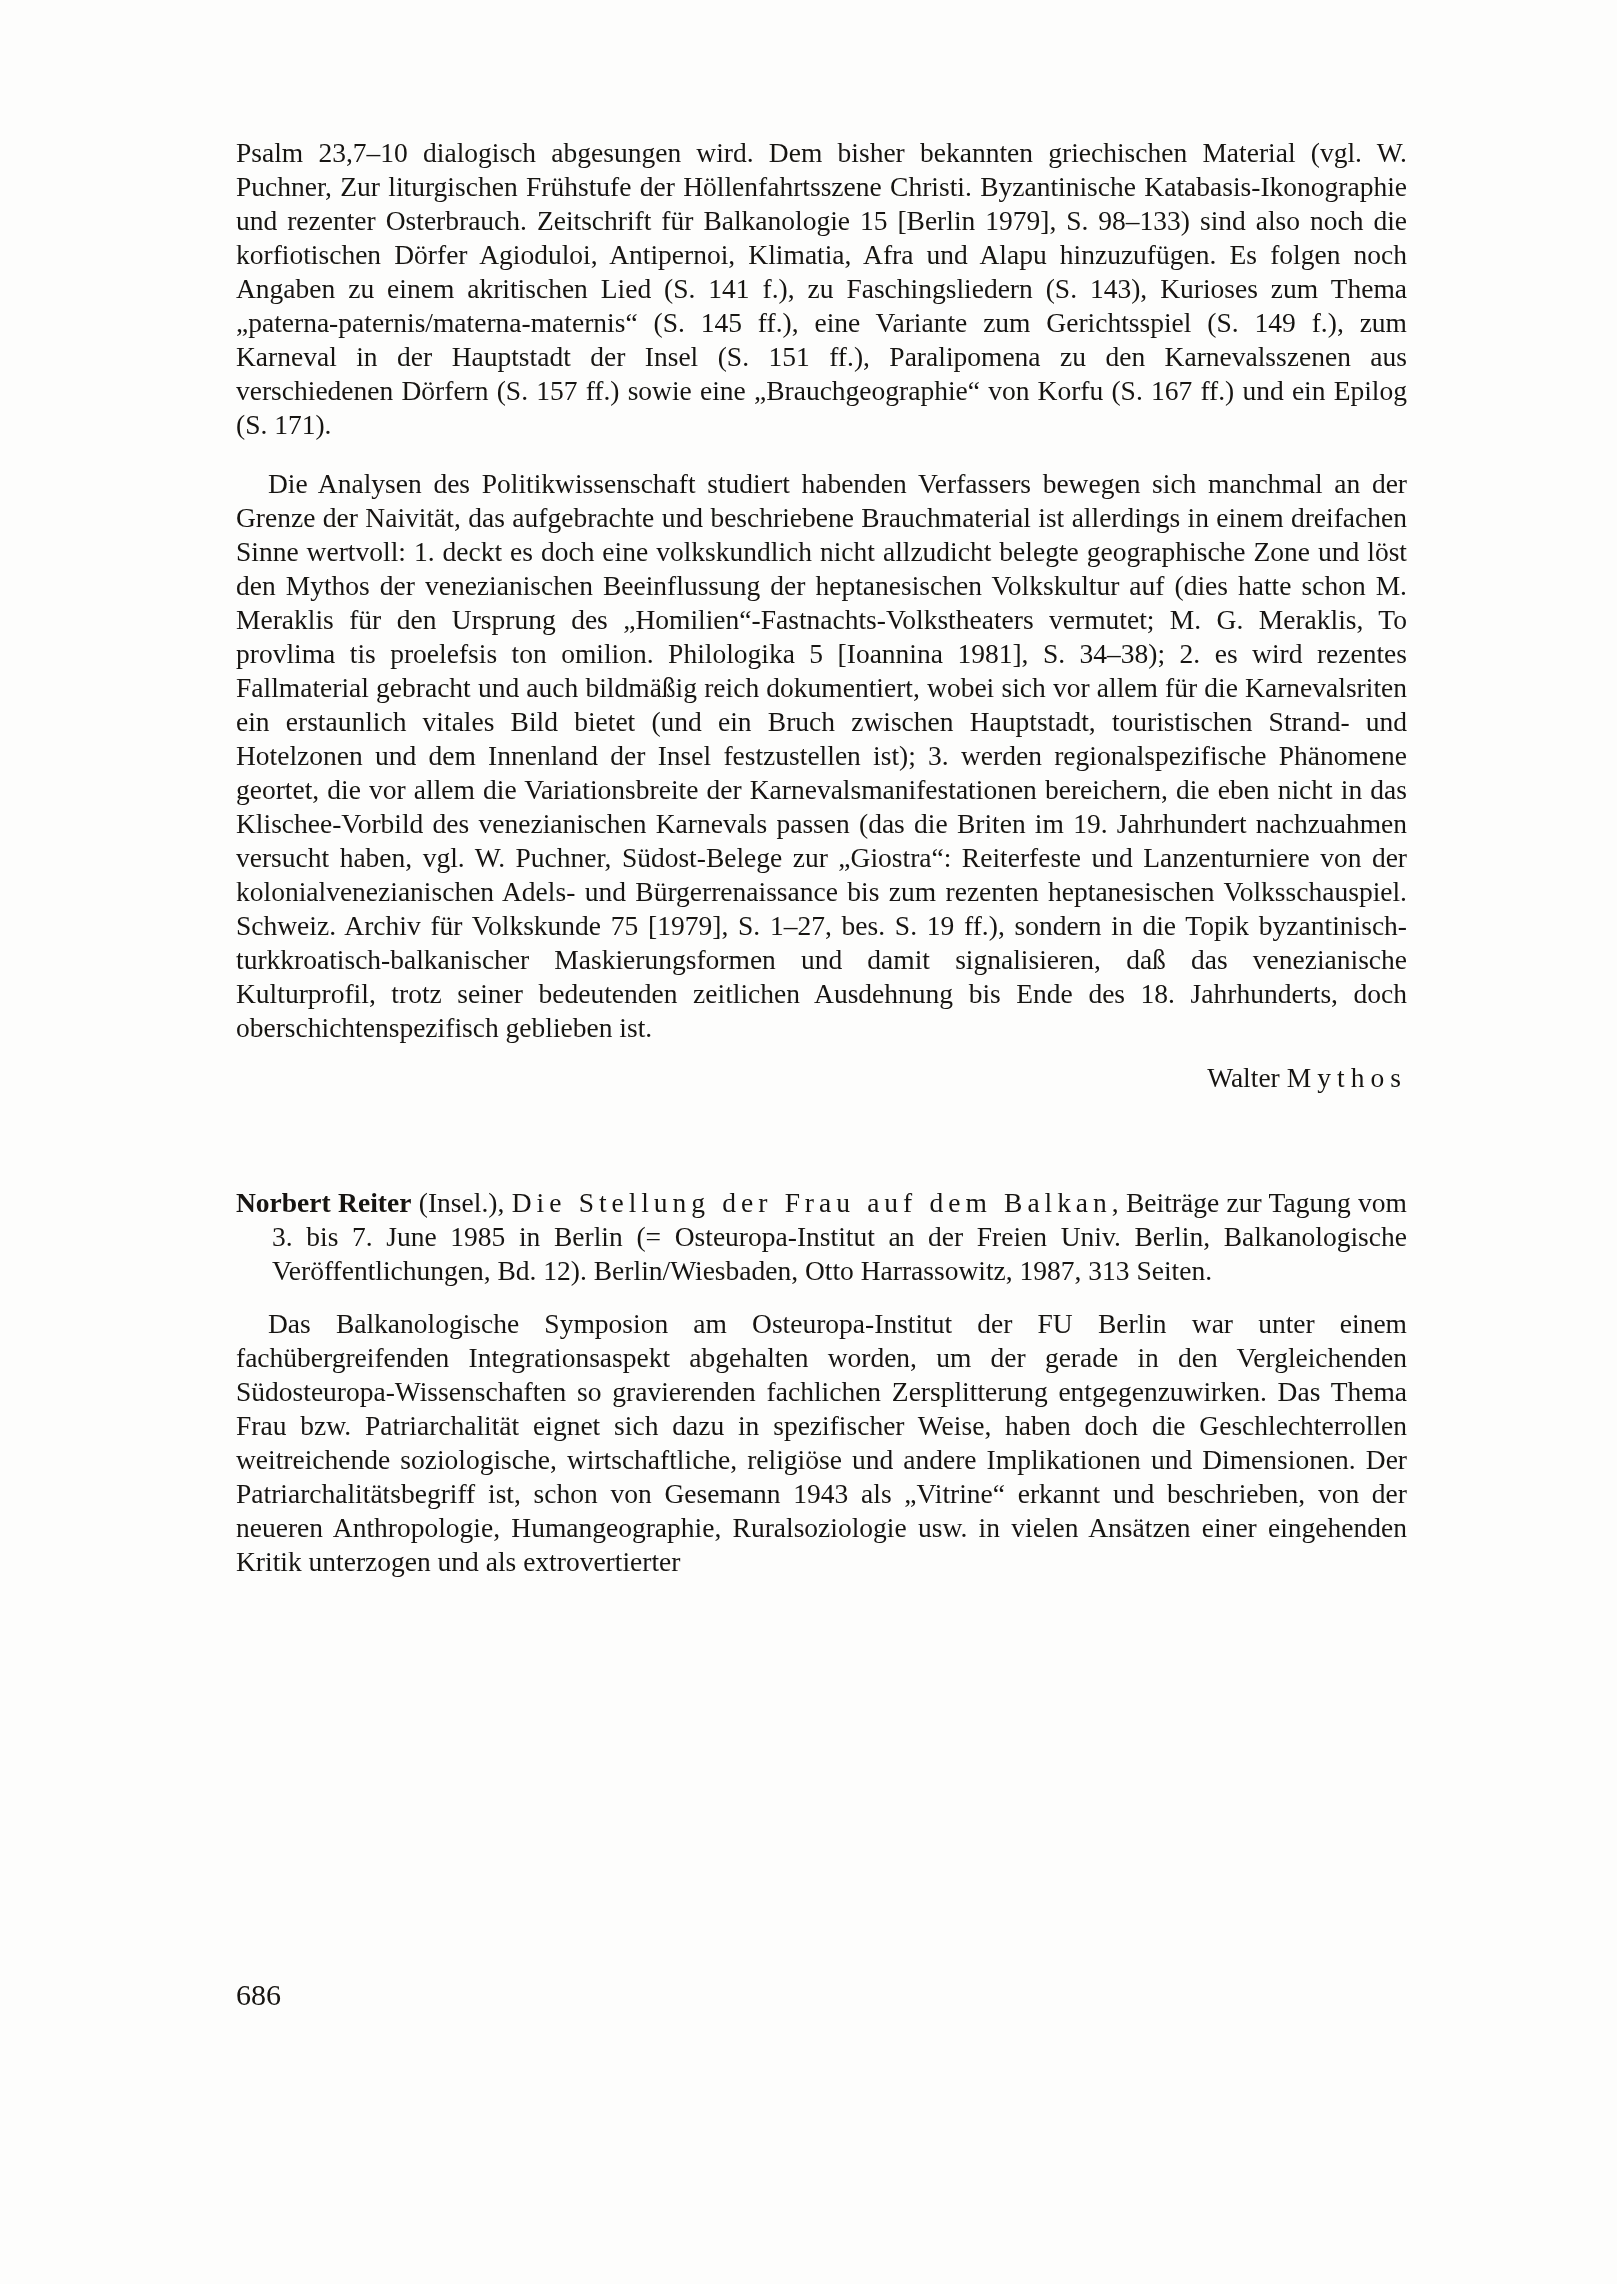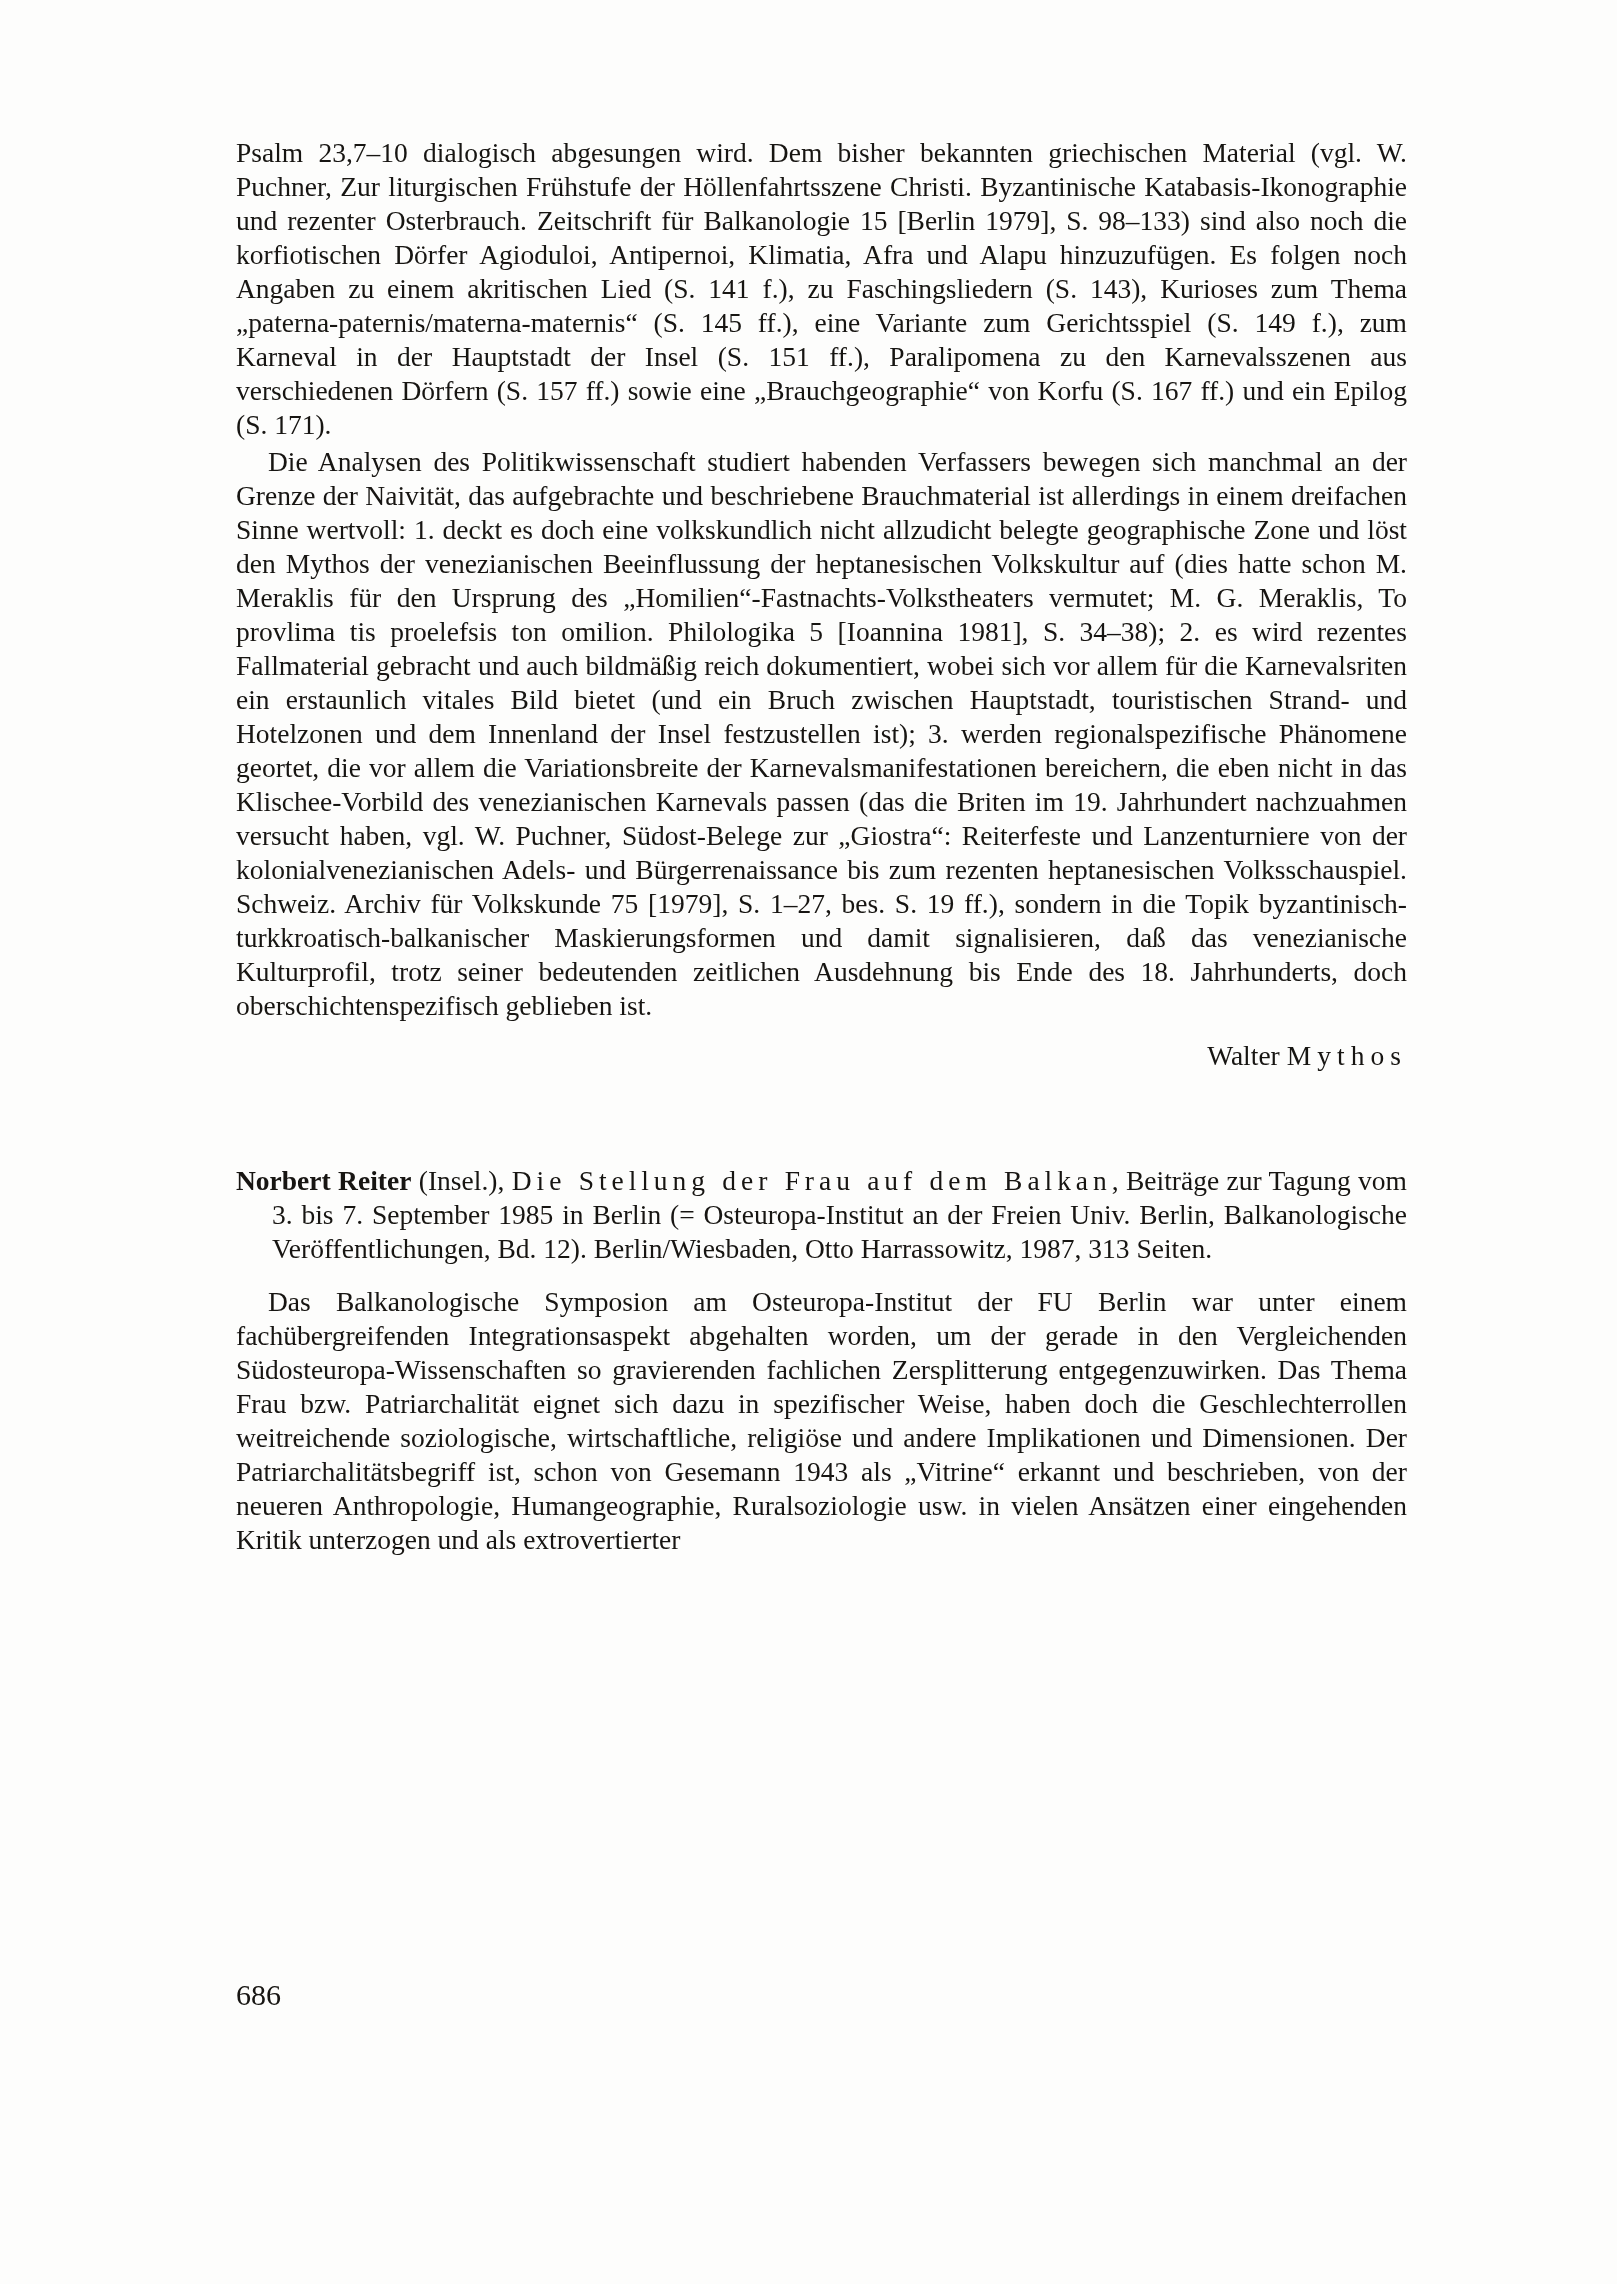"Die Analysen des Politikwissenschaft" .para + .para { margin-top: 3px -> 25px }
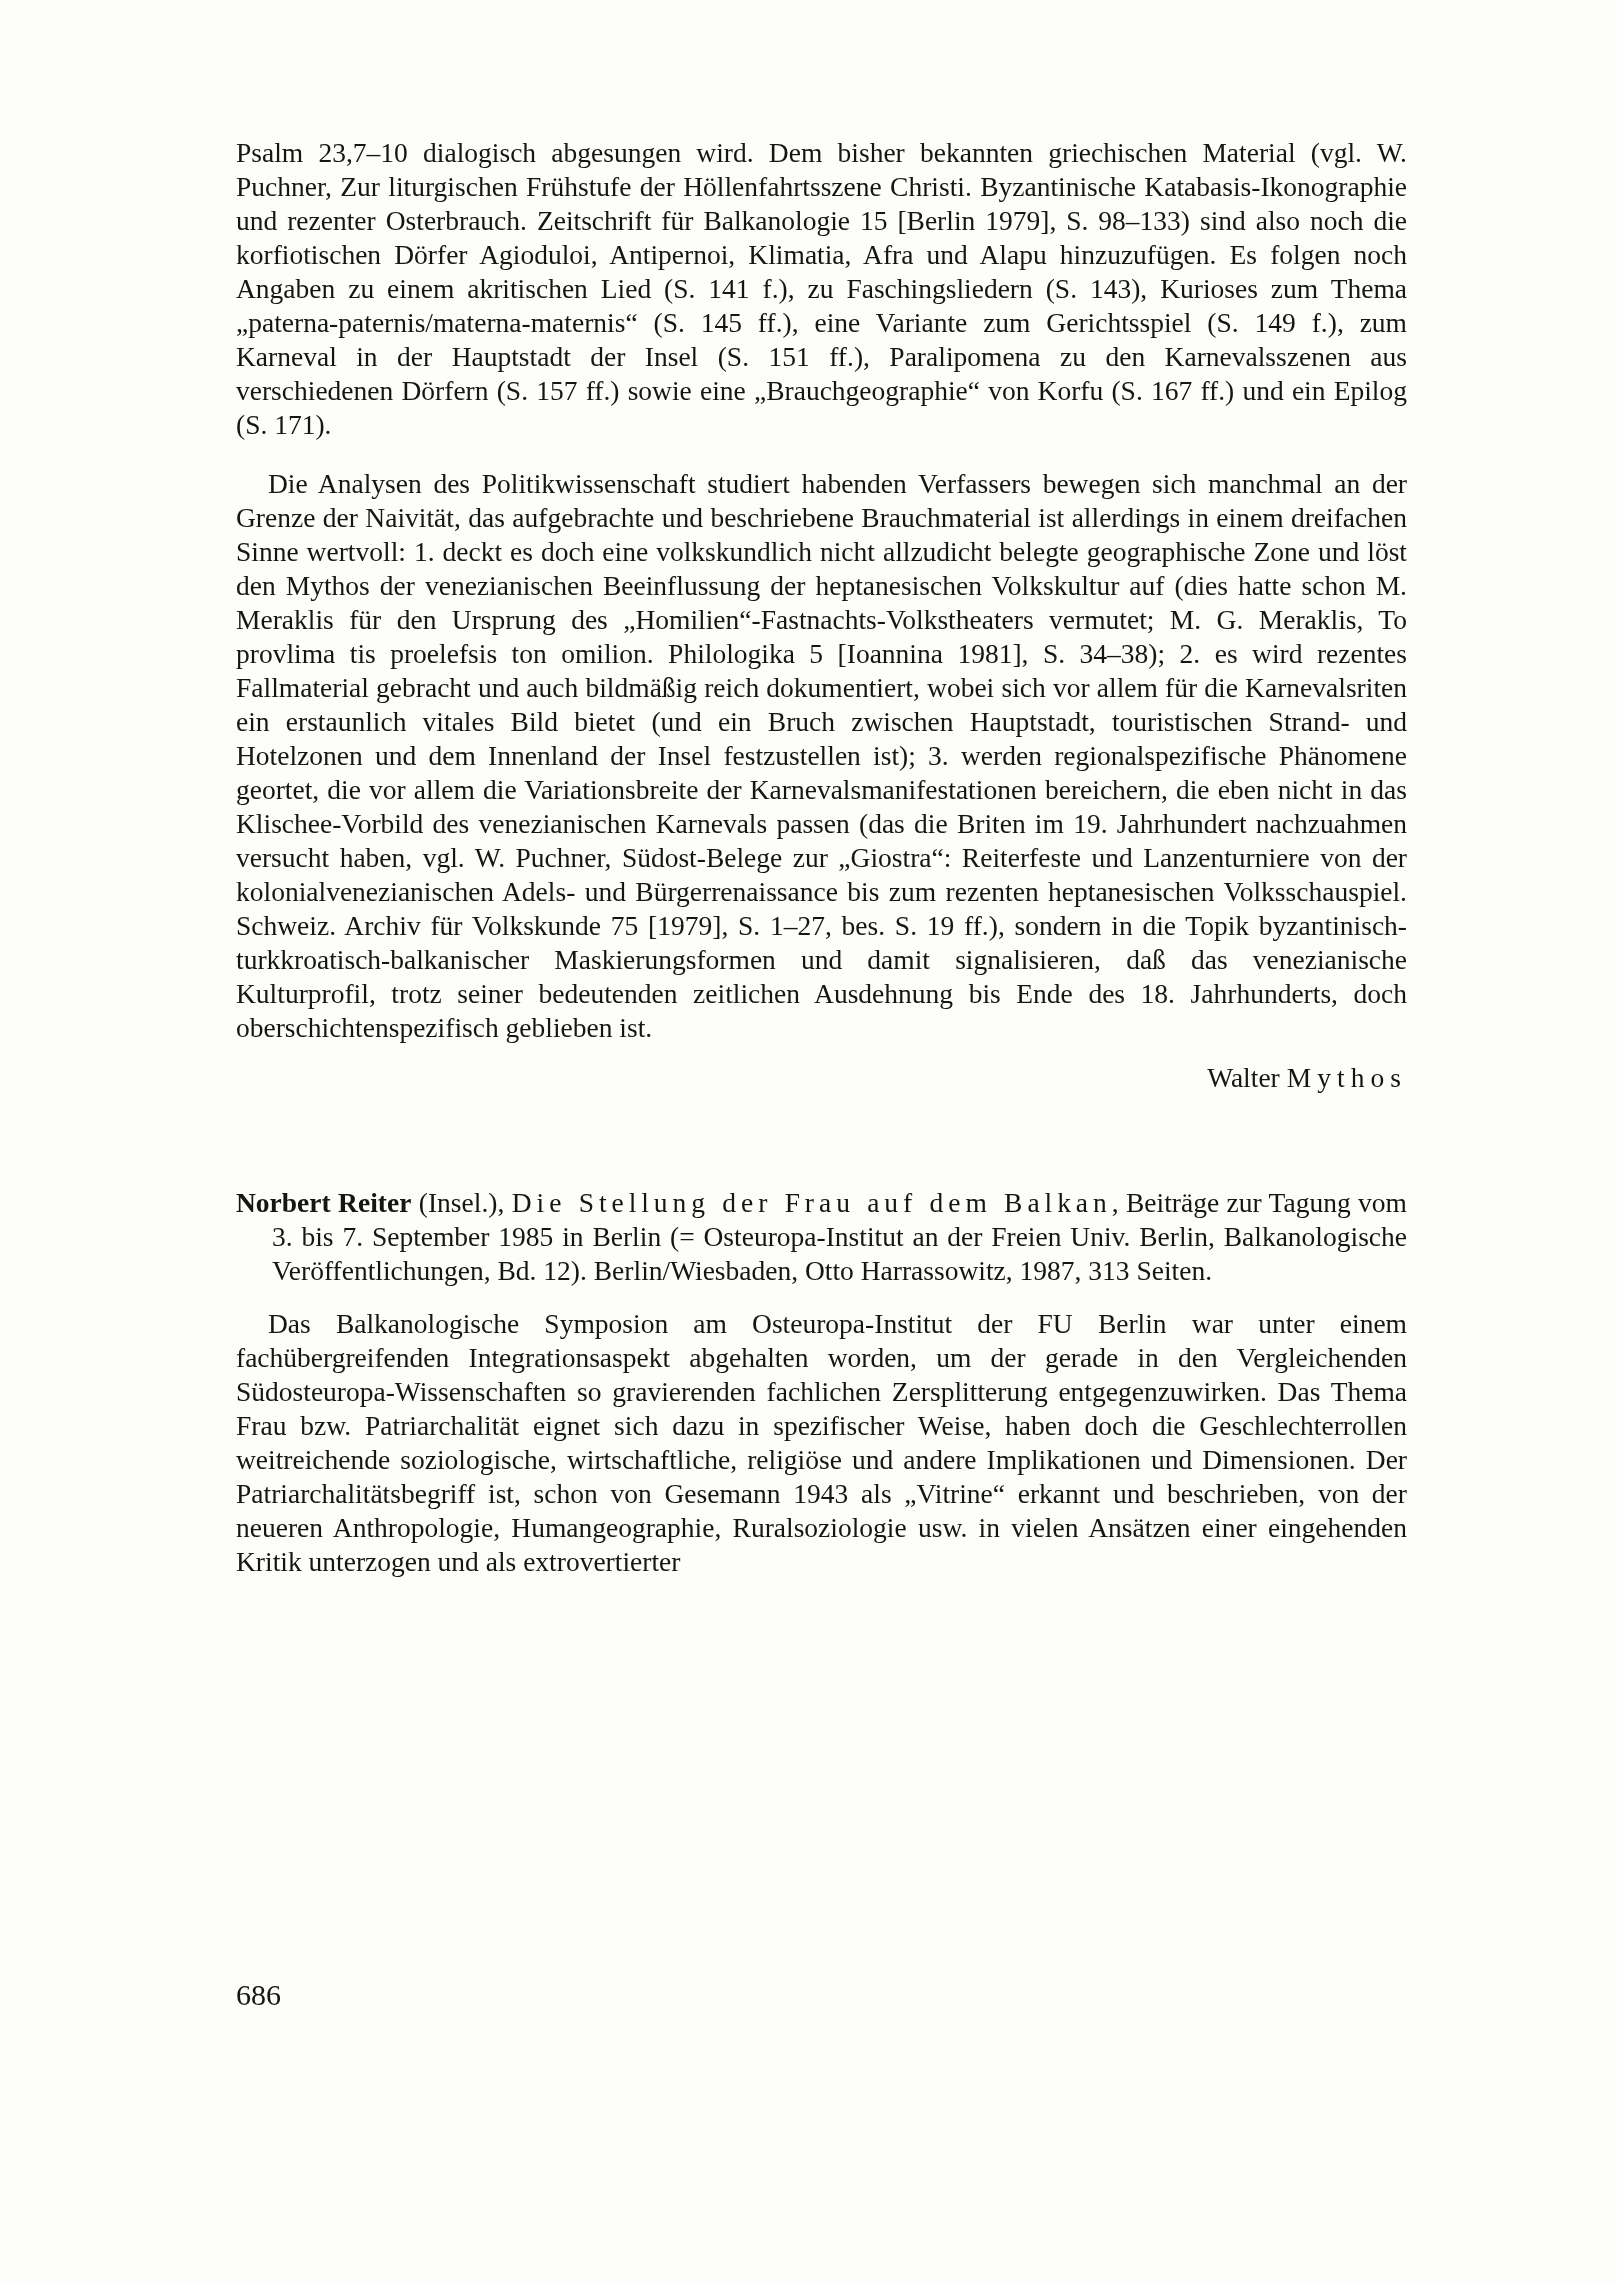", Beiträge zur Tagung vom" span { text: September -> June }
